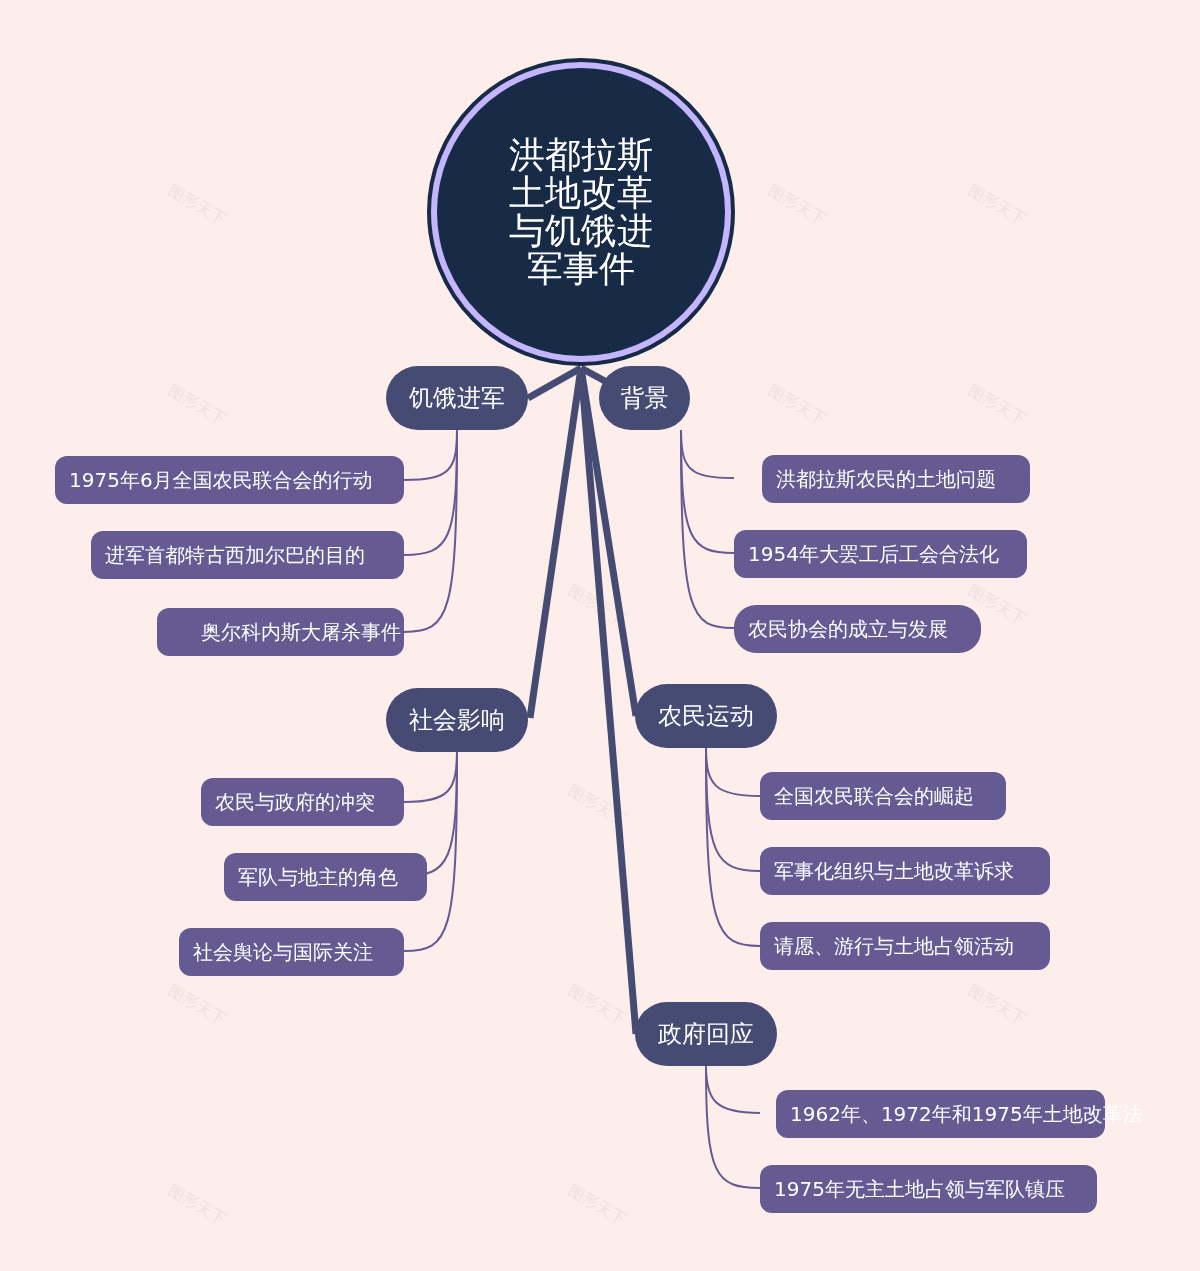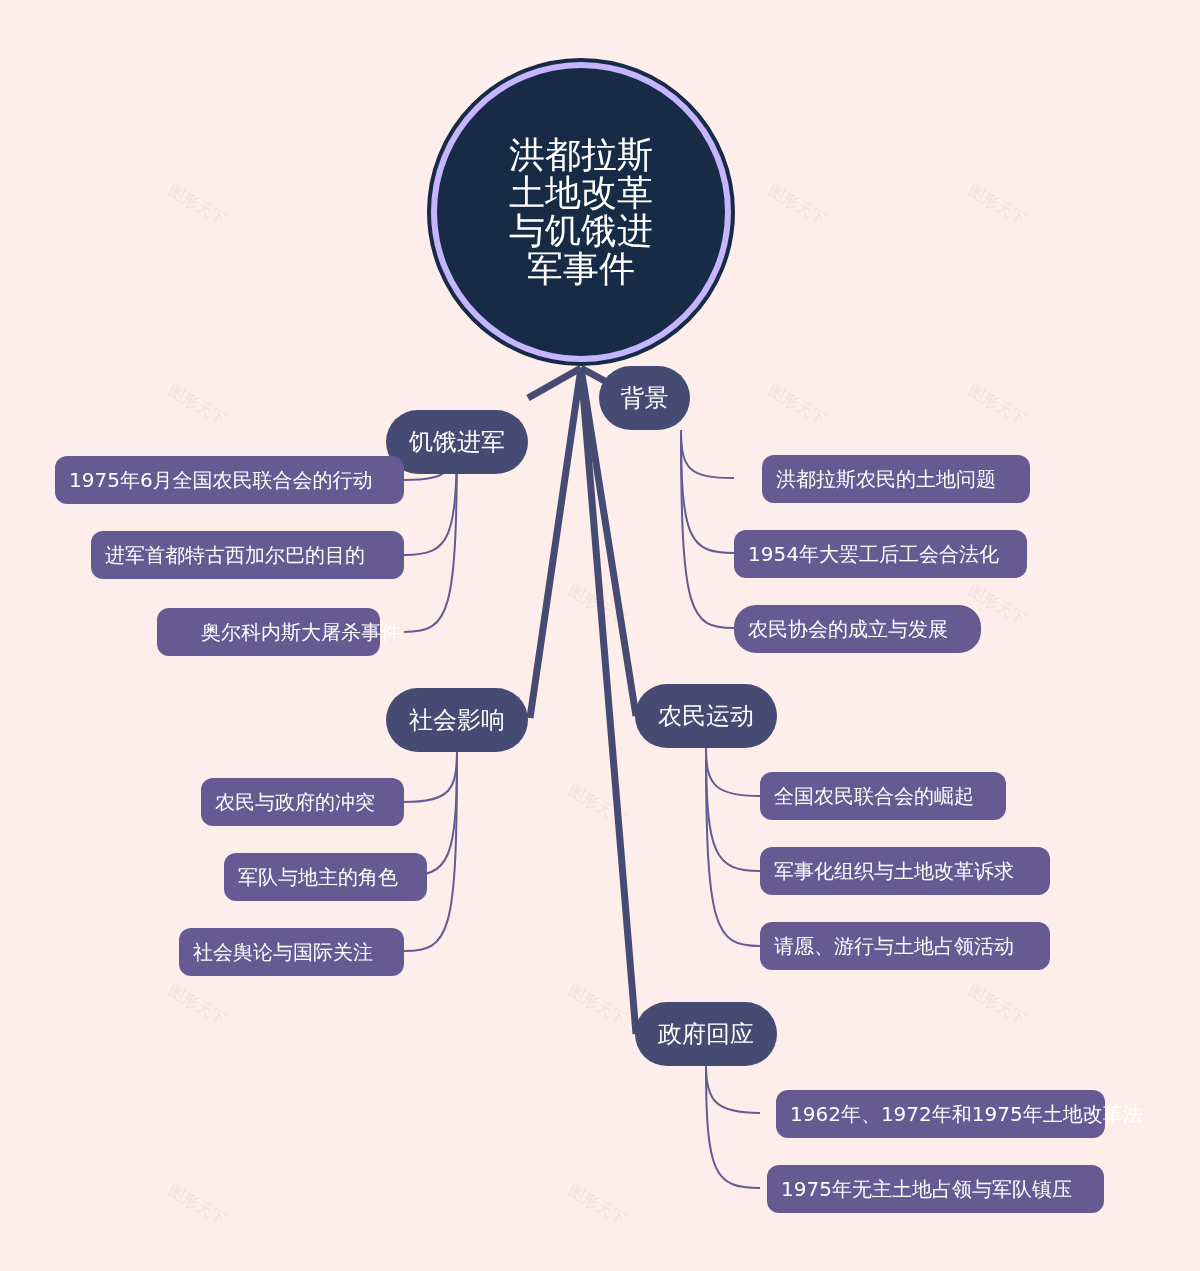"饥饿进军" div.branch { margin-top: 44px -> none }
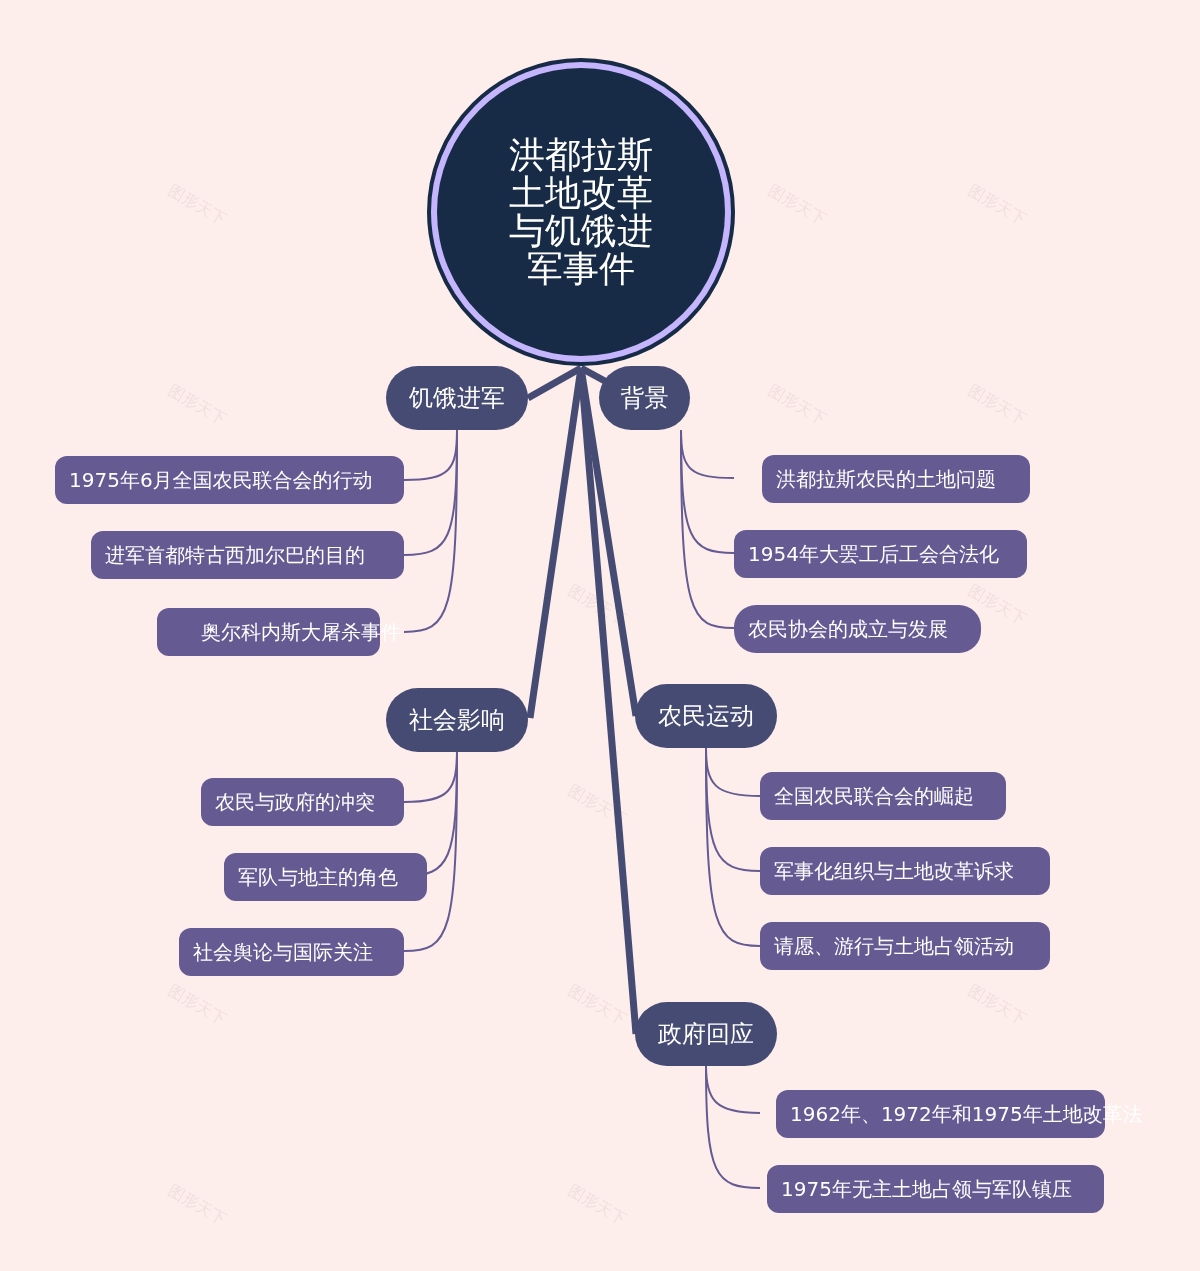"奥尔科内斯大屠杀事件" div.leaf { width: 223px -> 247px }
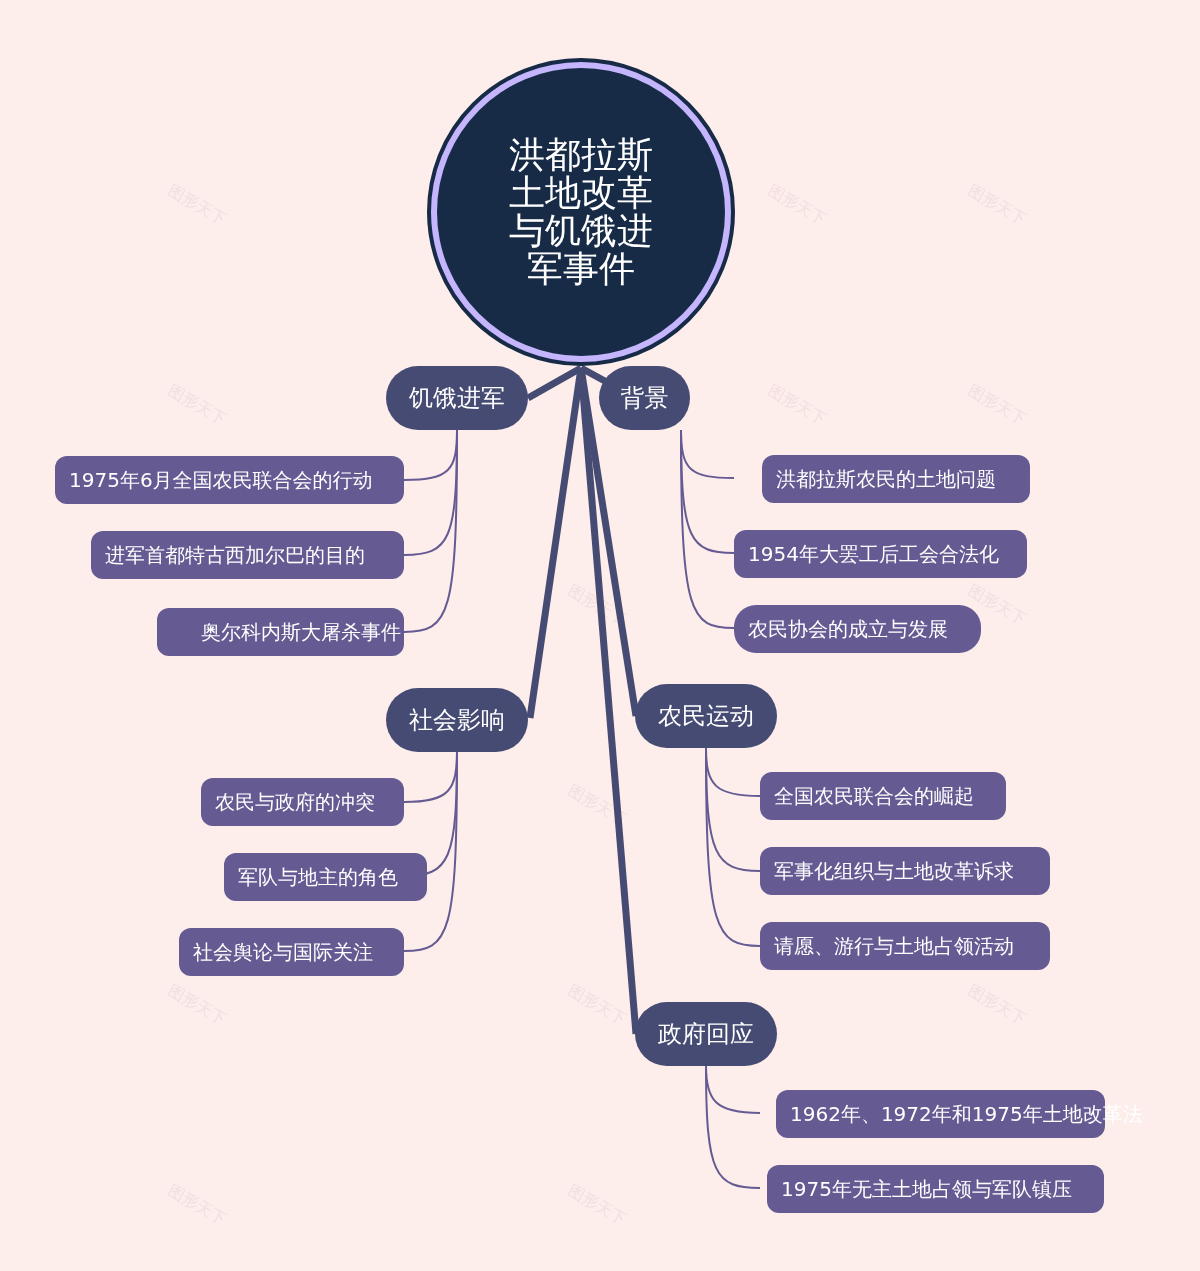"1975年无主土地占领与军队镇压" div.leaf { margin-left: 7px -> none }
